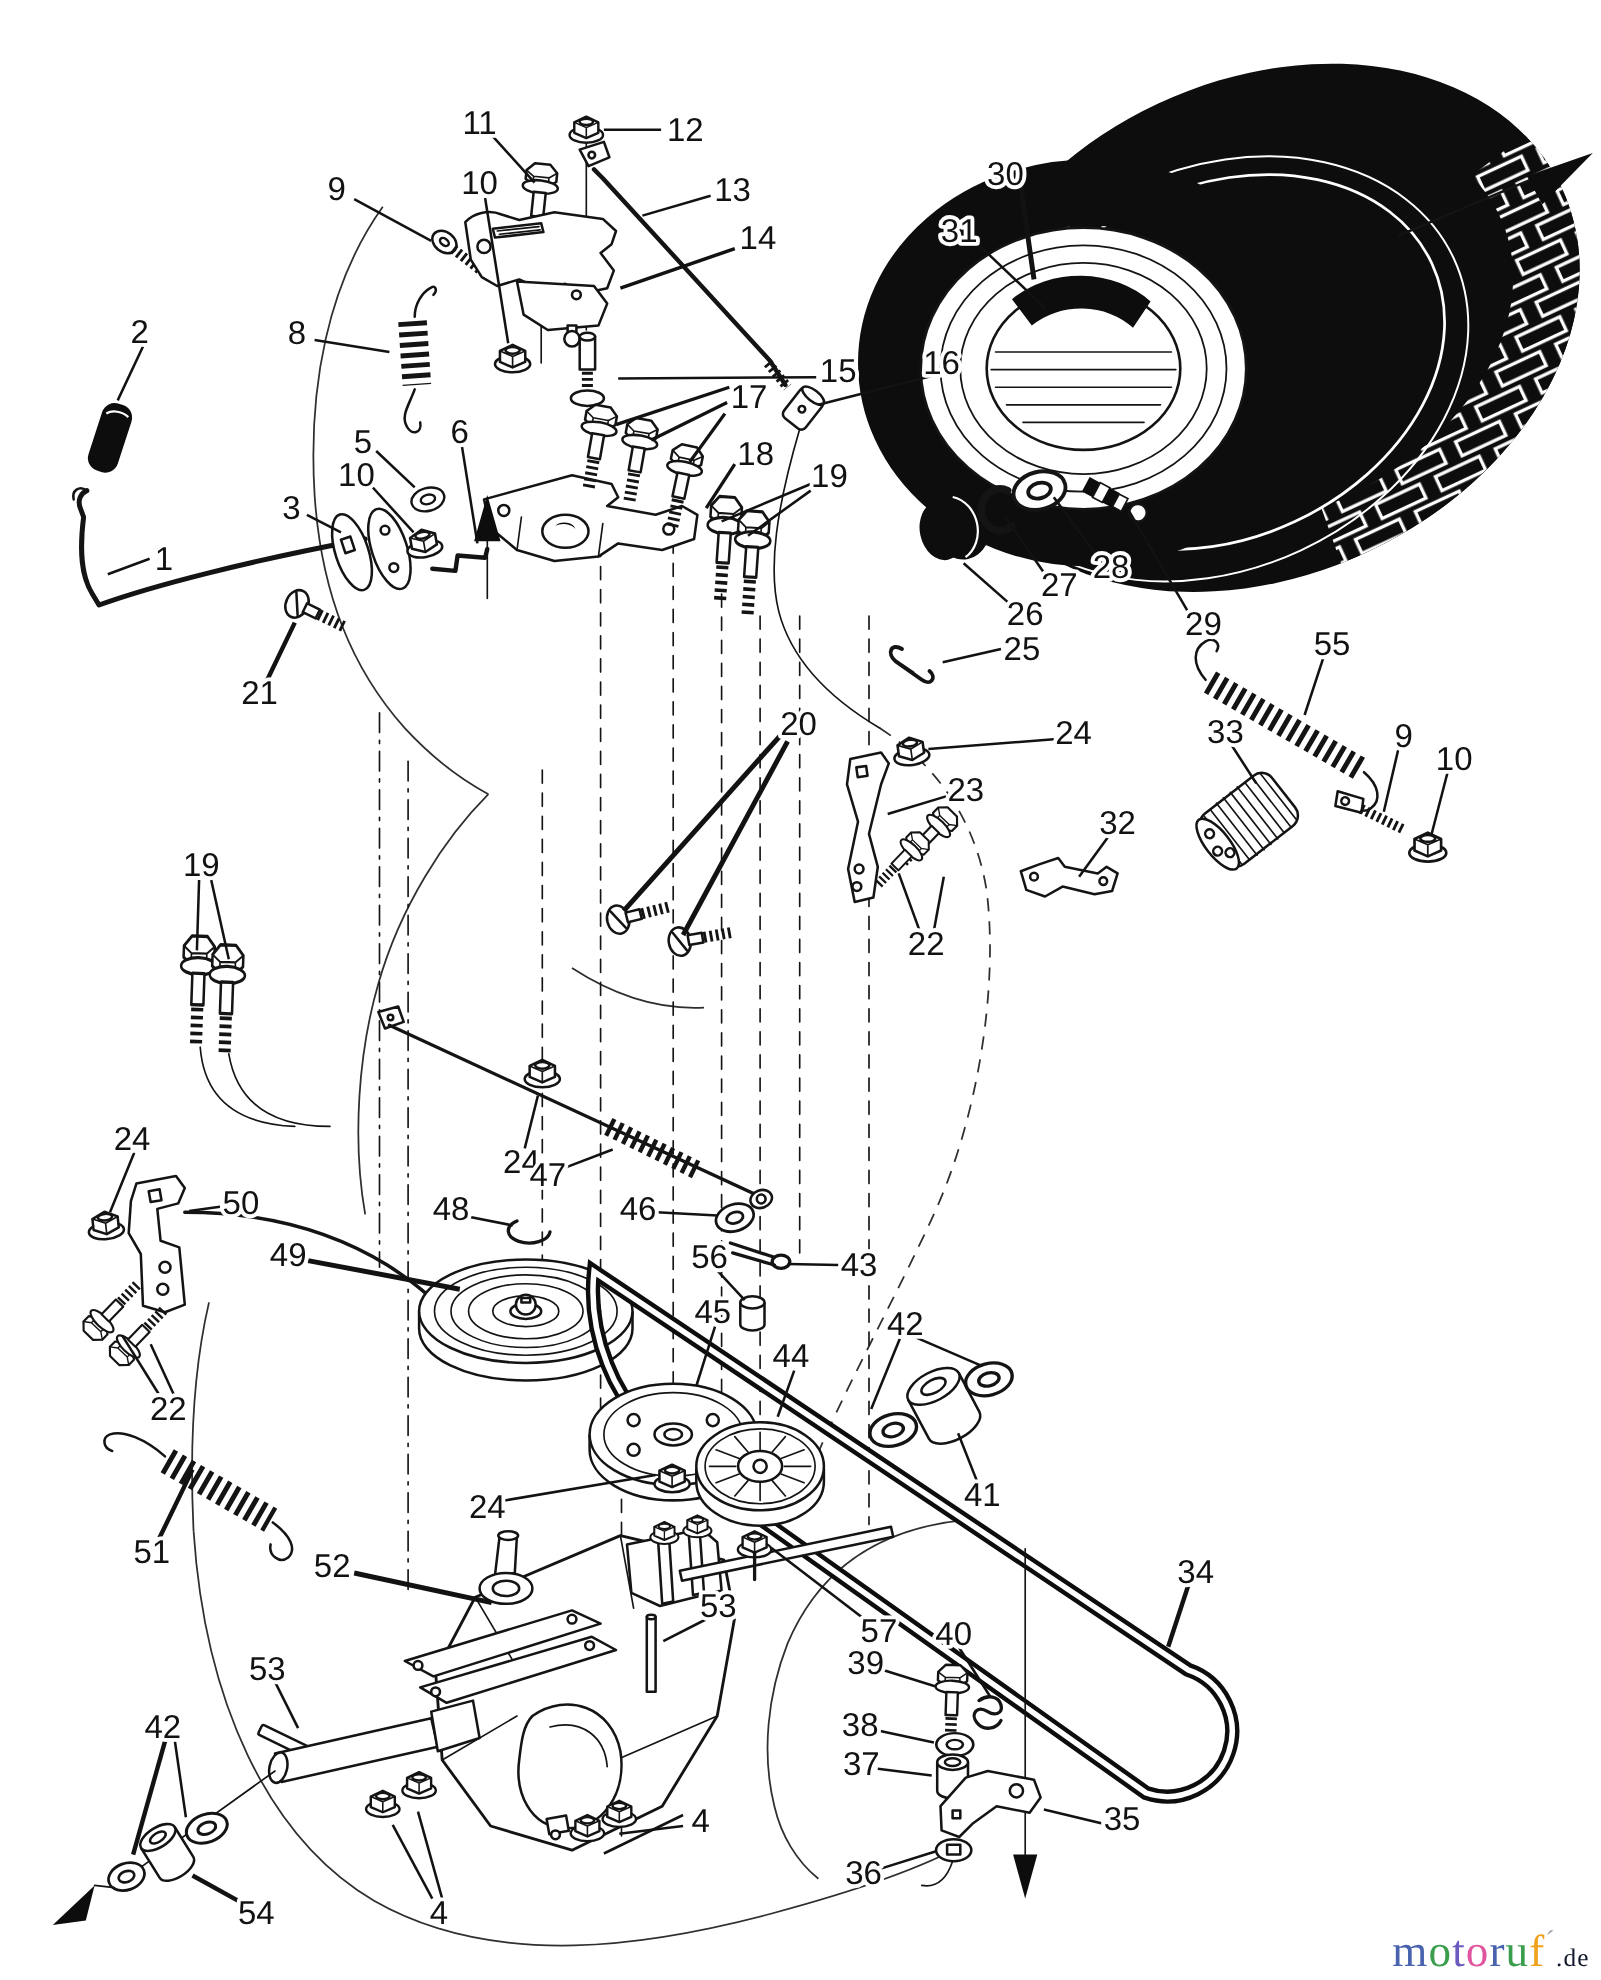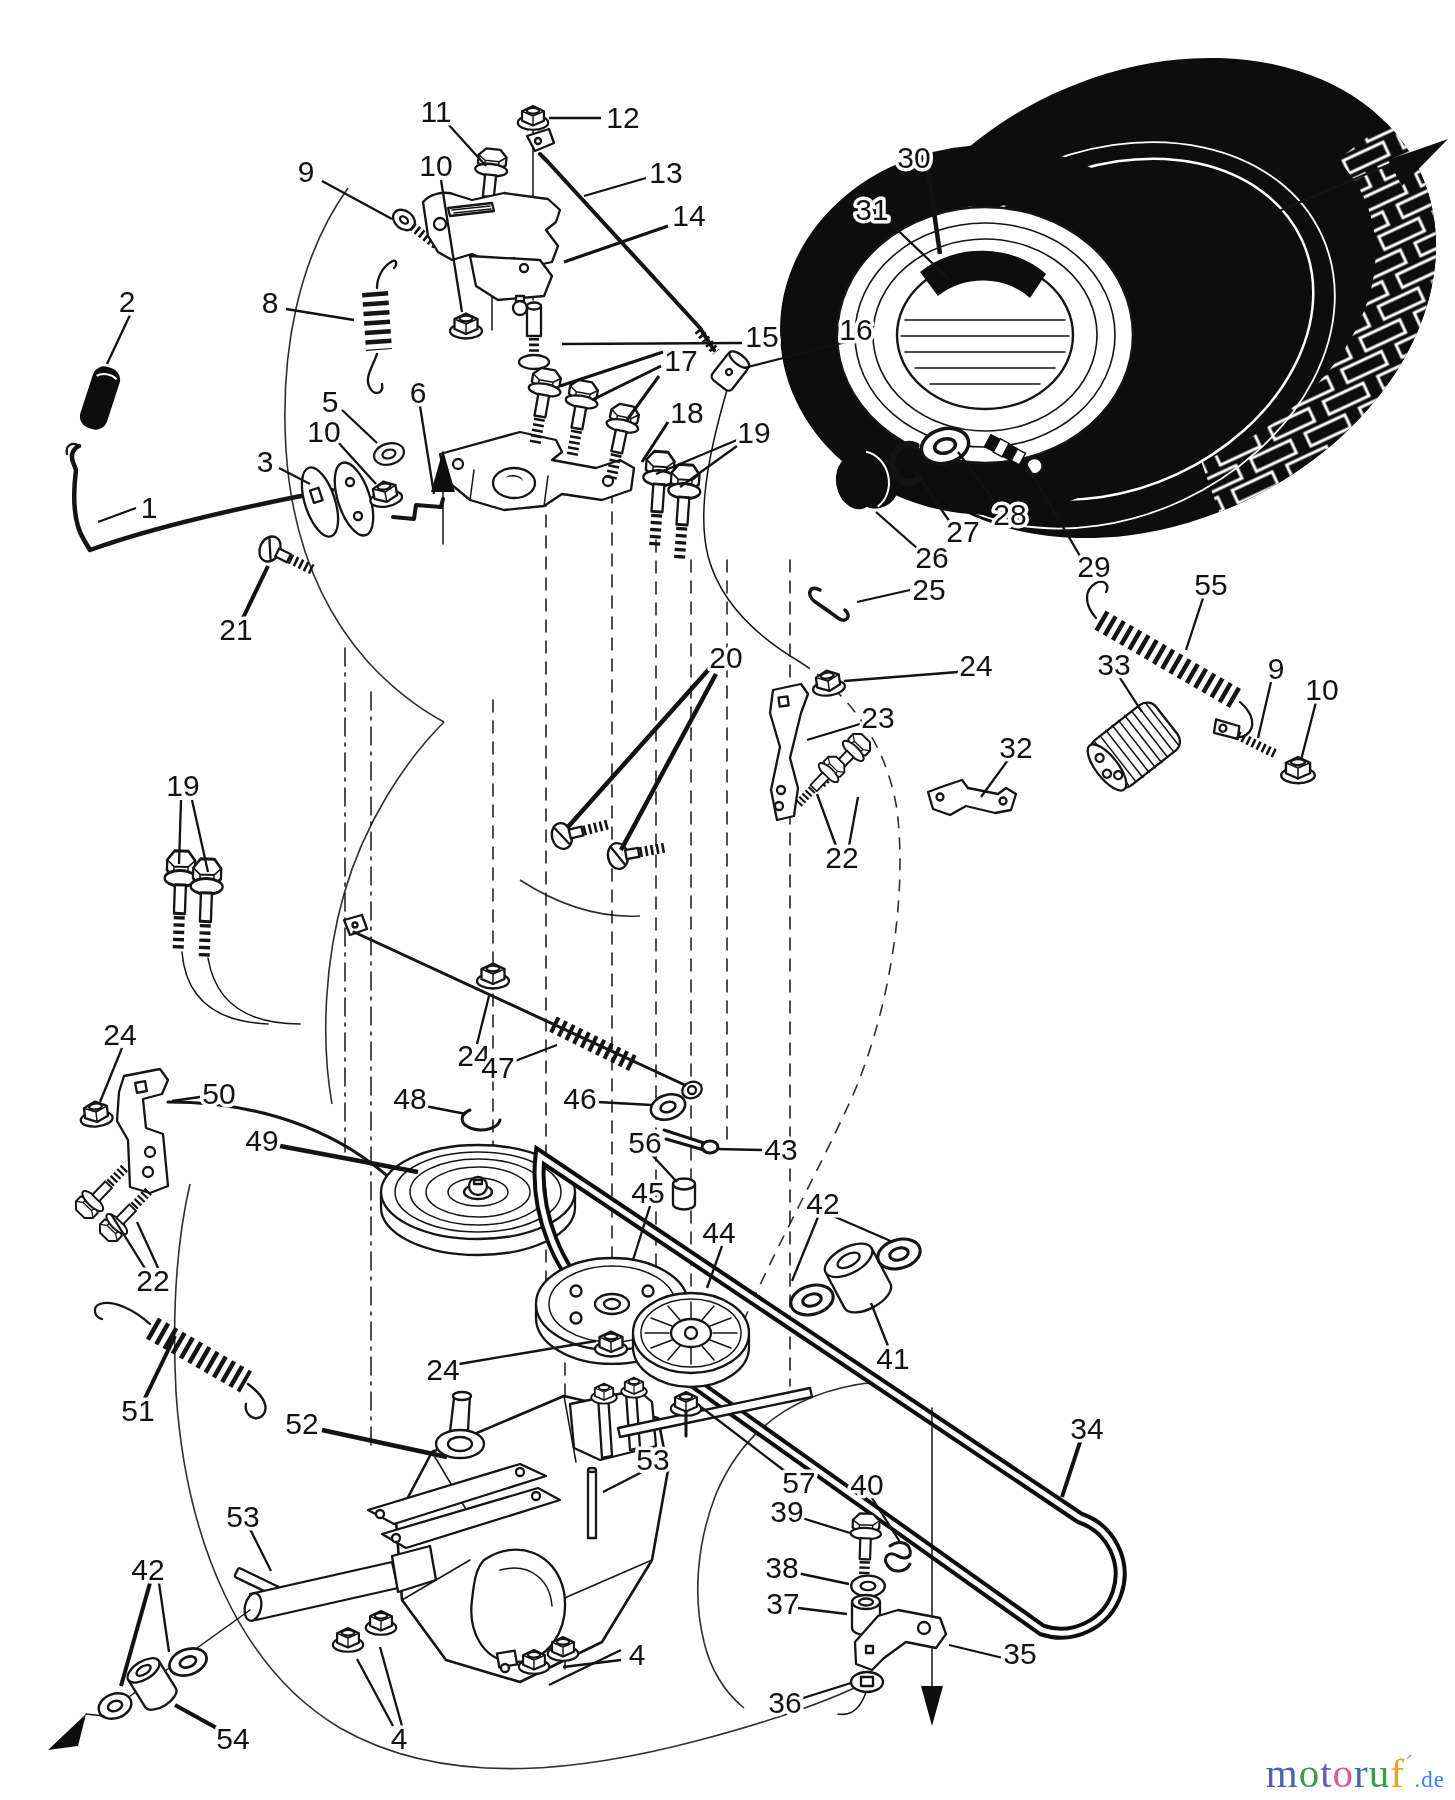".de" #watermark .de { color: #3b82f6 -> #0f172a }
